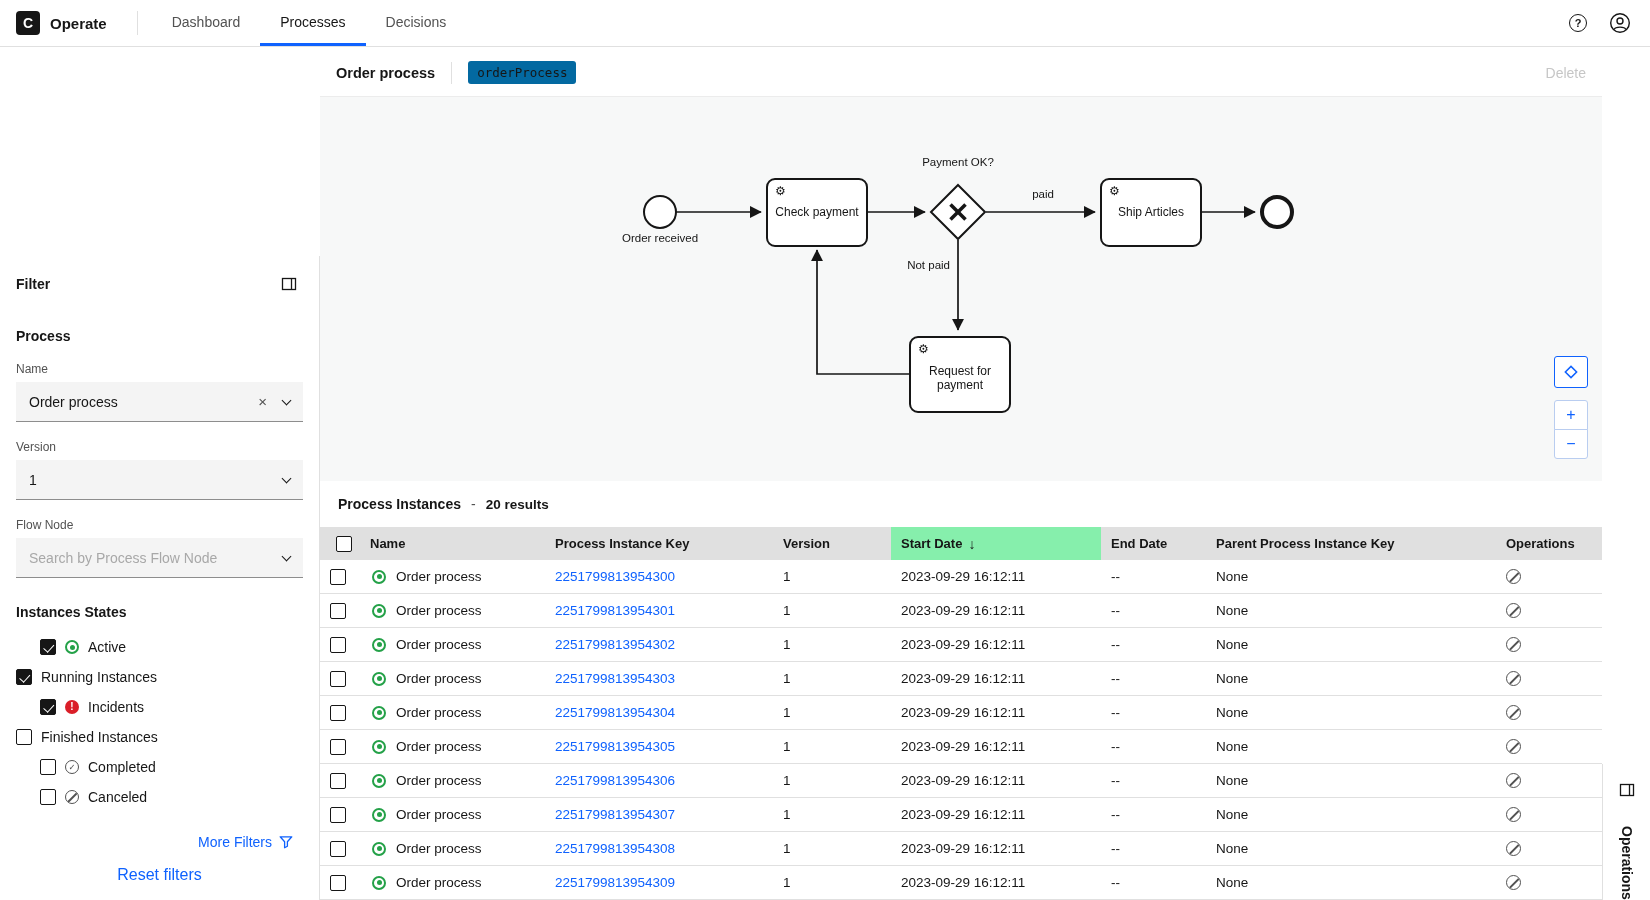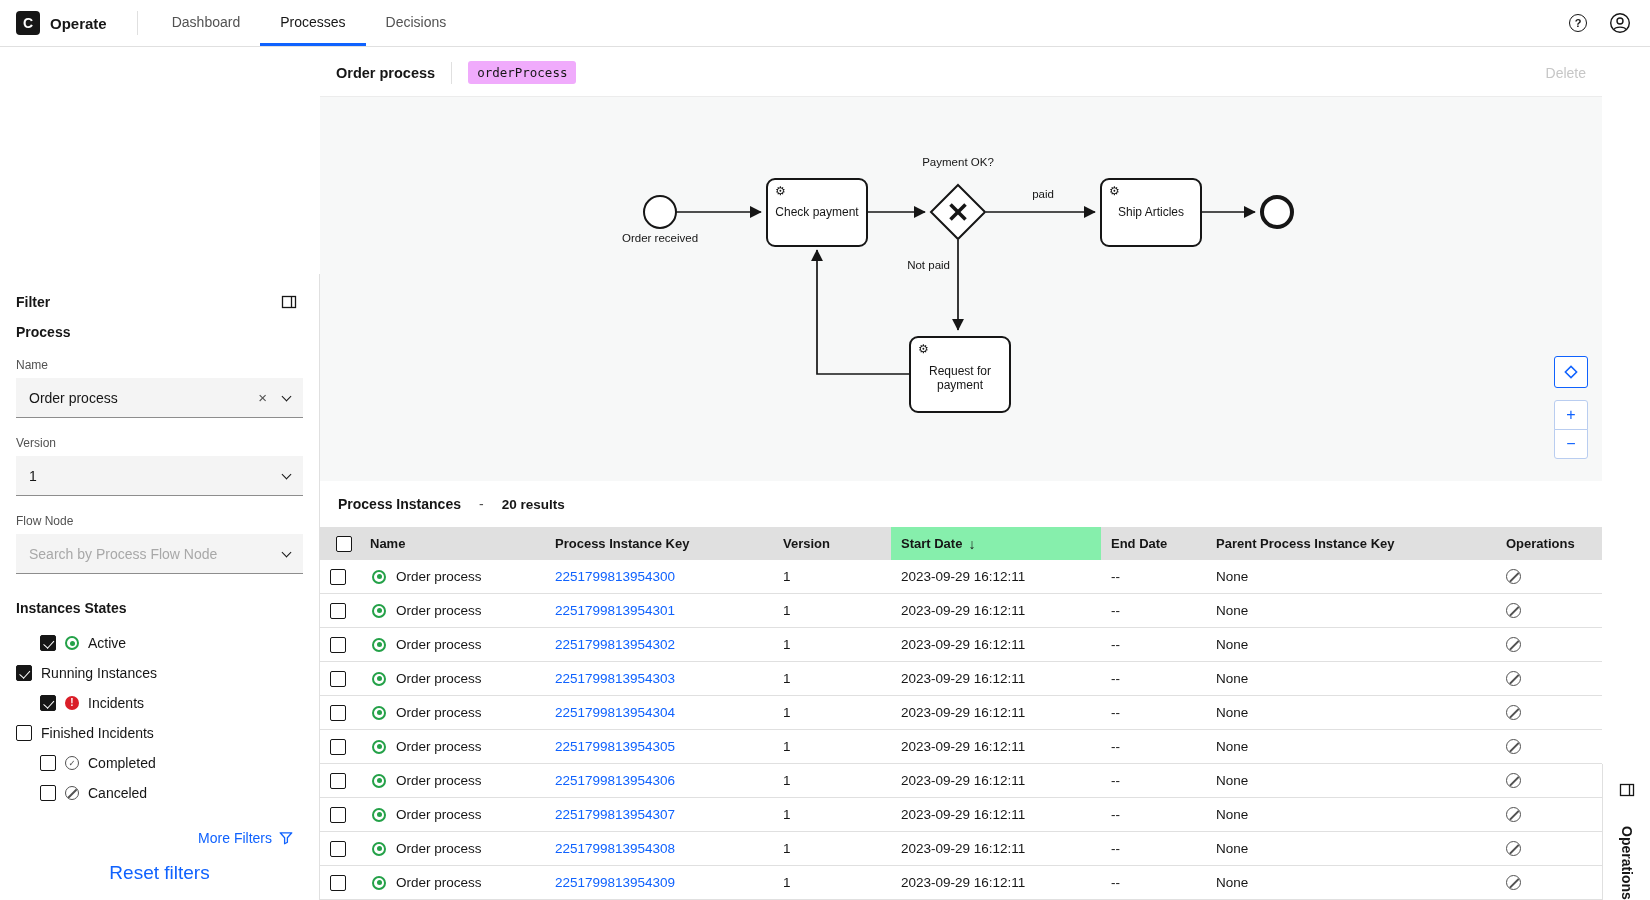"orderProcess" .proc-id { background: #f0abfc -> #0369a1 }
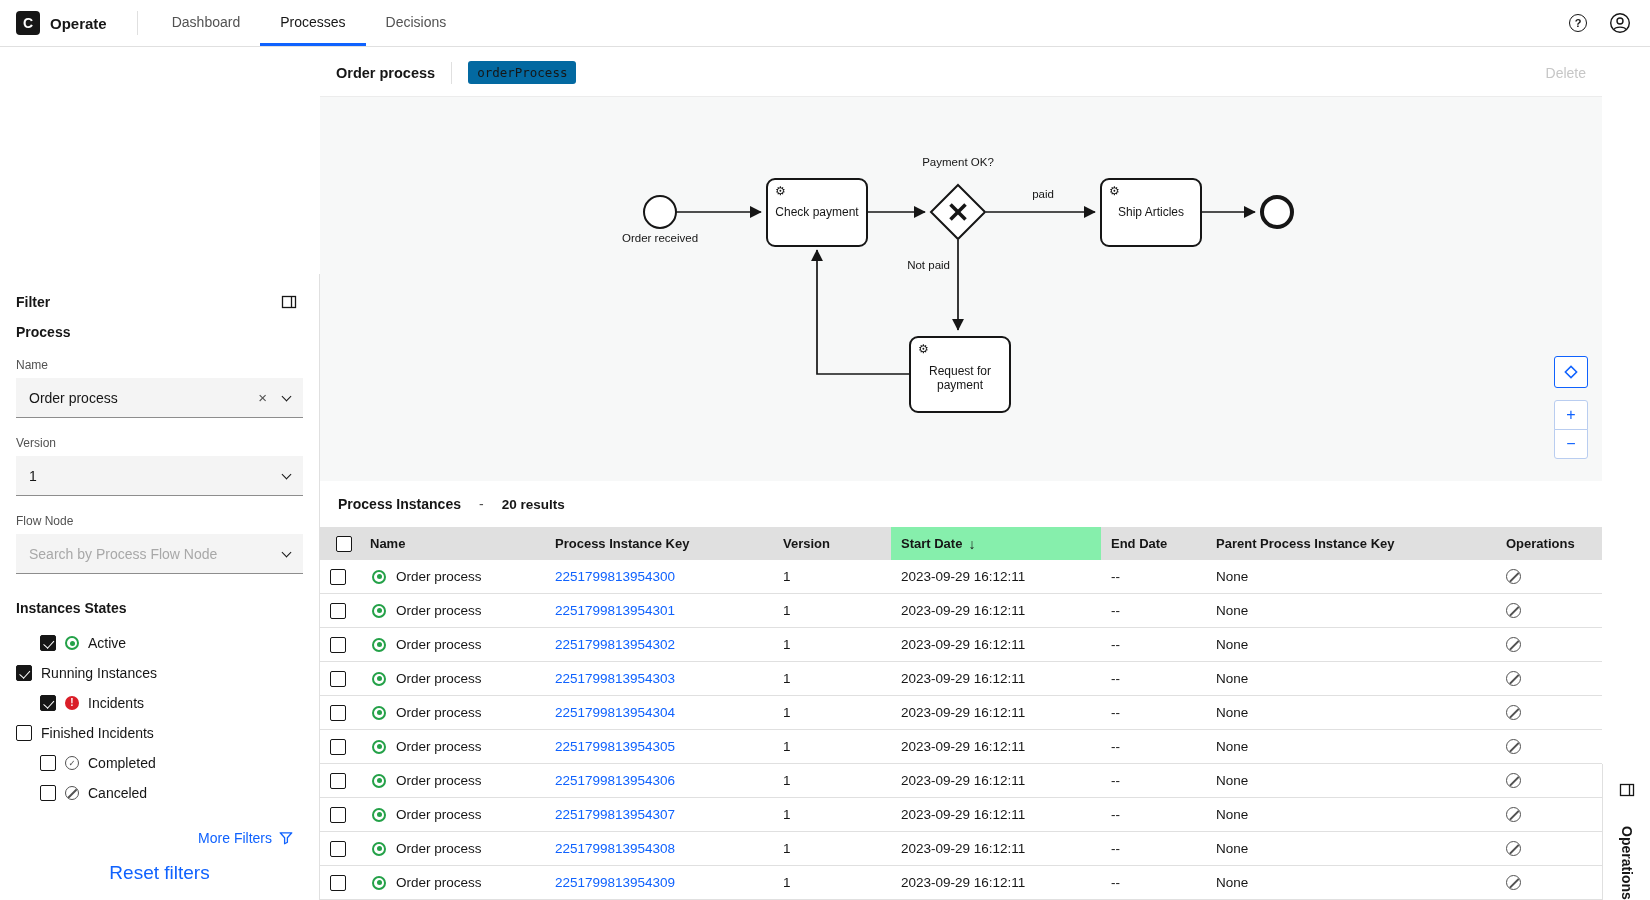"Process" .section-title { margin-top: none -> 22px }
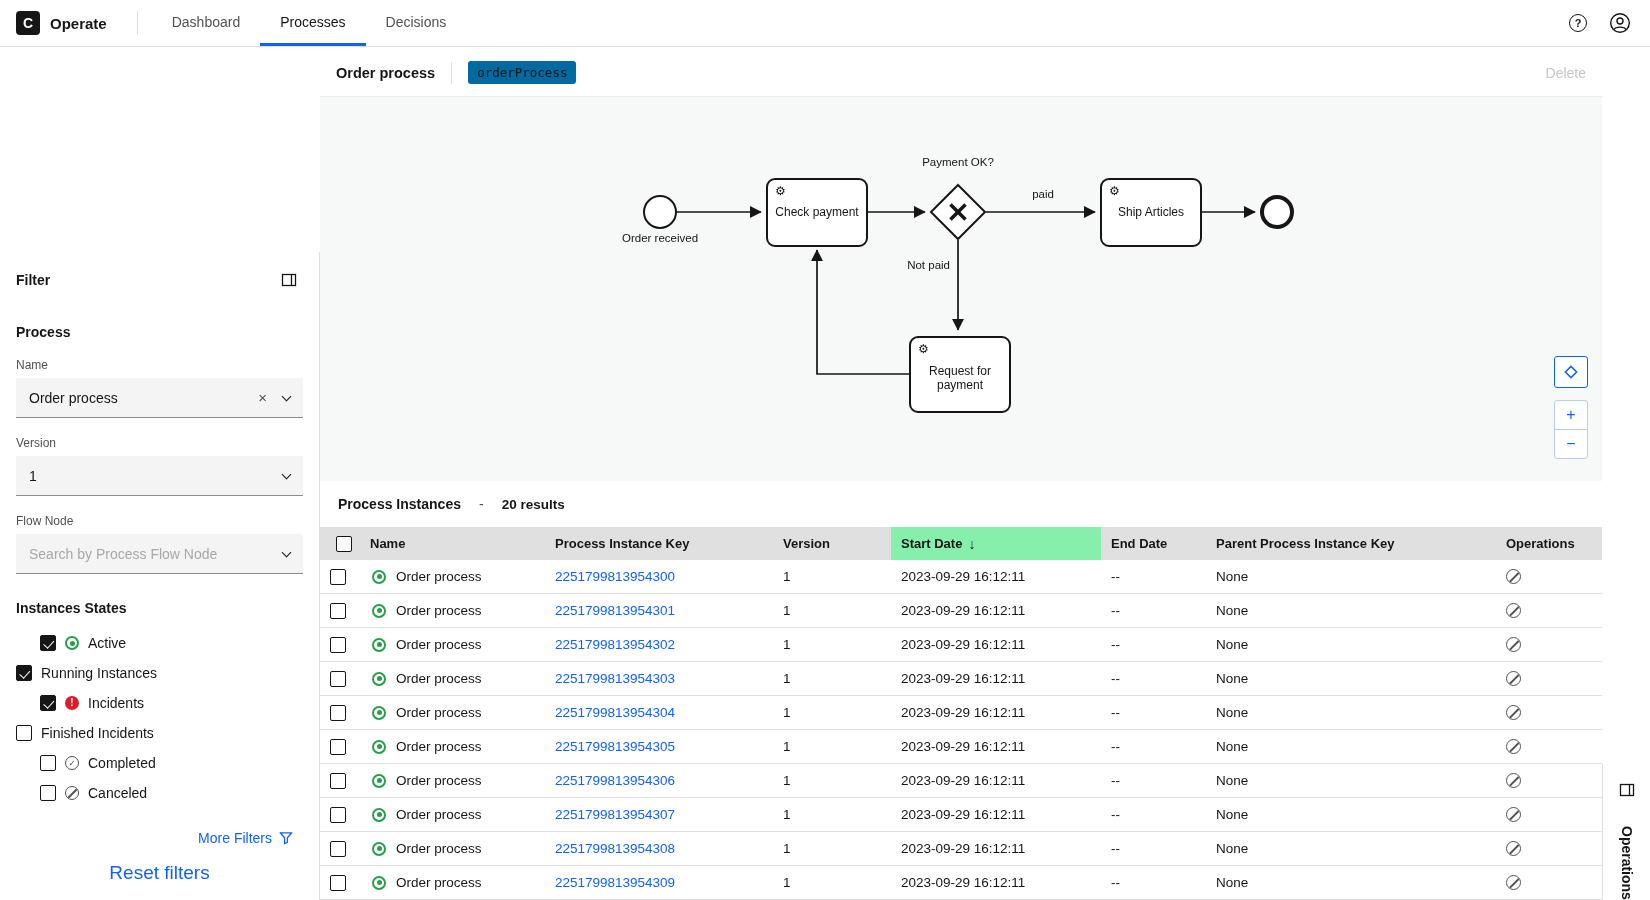"Process Instances" .instances-header { gap: 18px -> 10px }
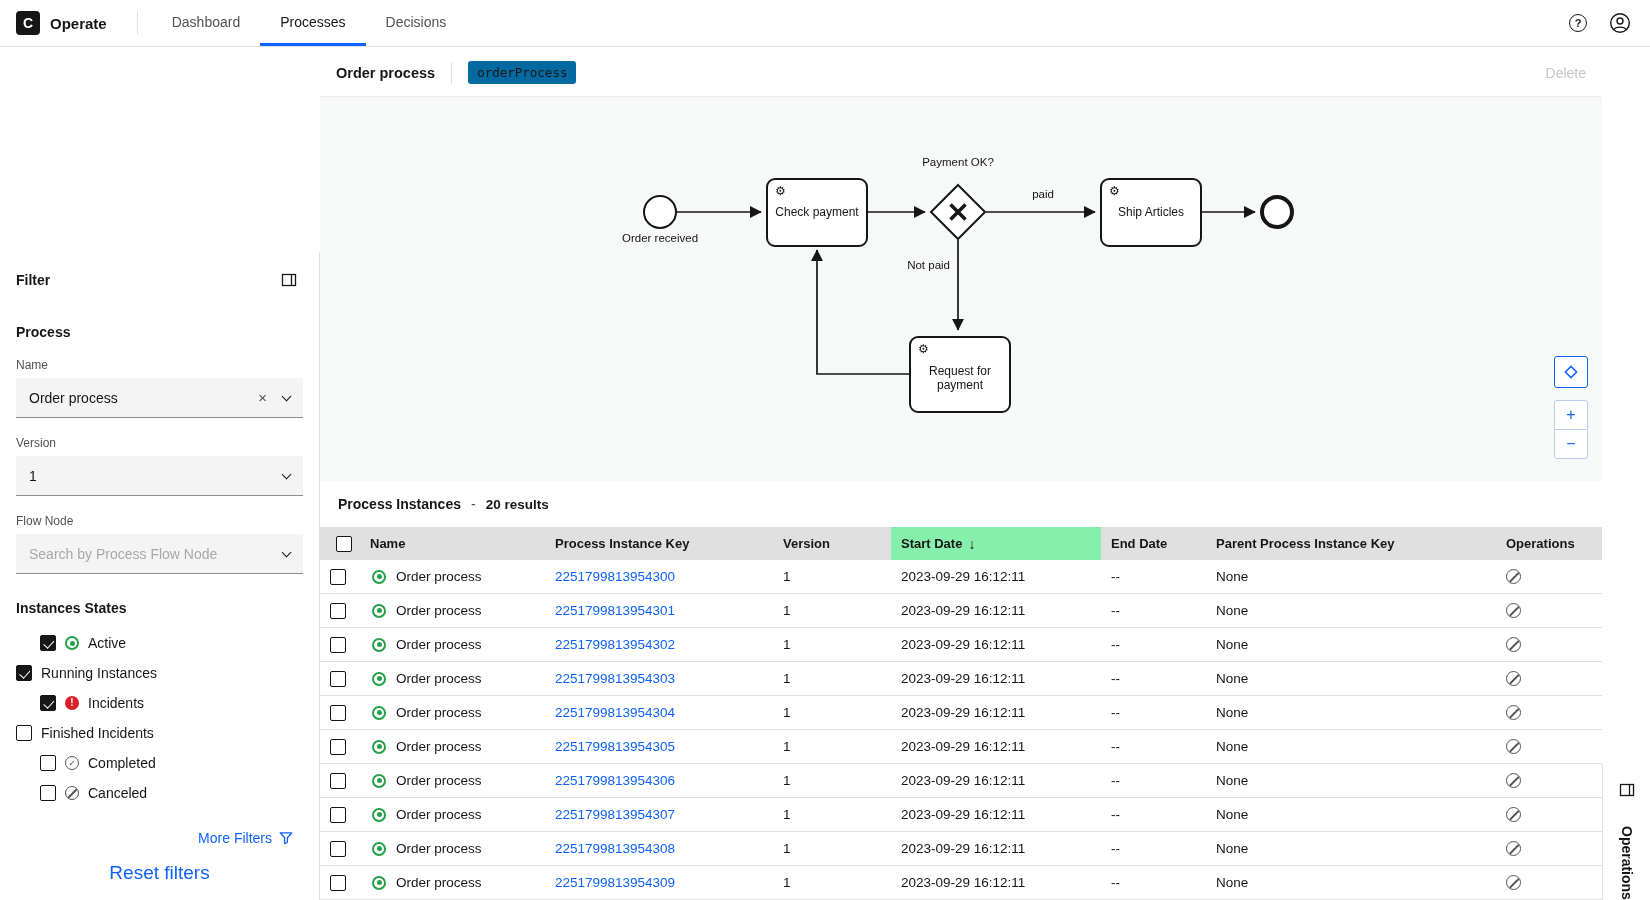"Finished Incidents" span.state-label { text: Incidents -> Instances }
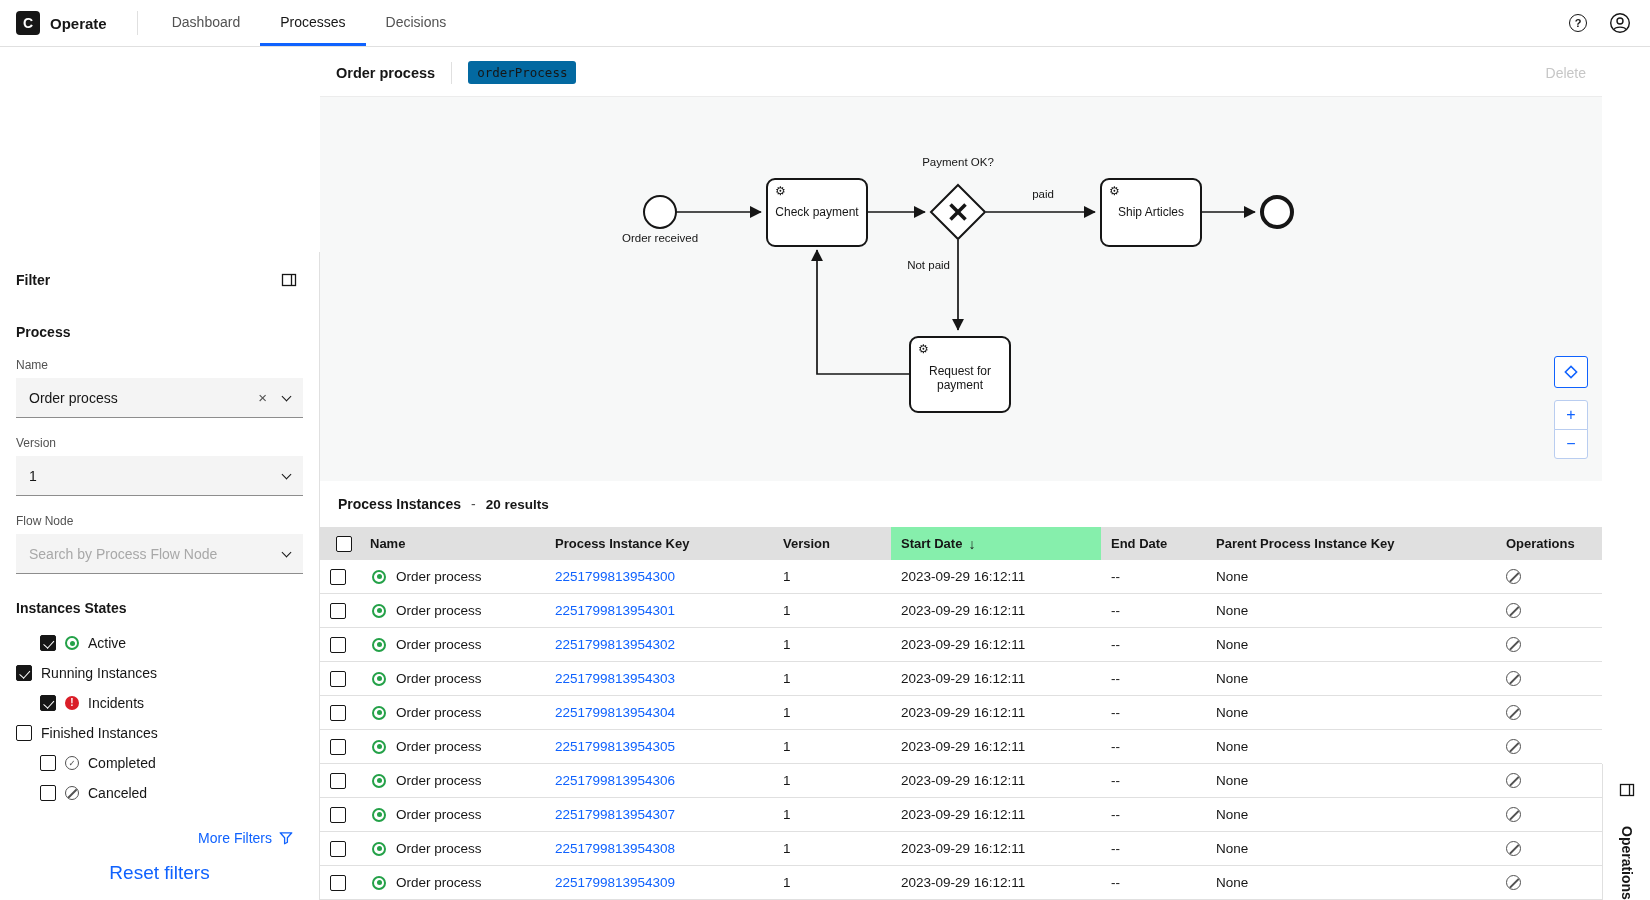"Reset filters" .reset-btn { font-size: 19px -> 16px }
